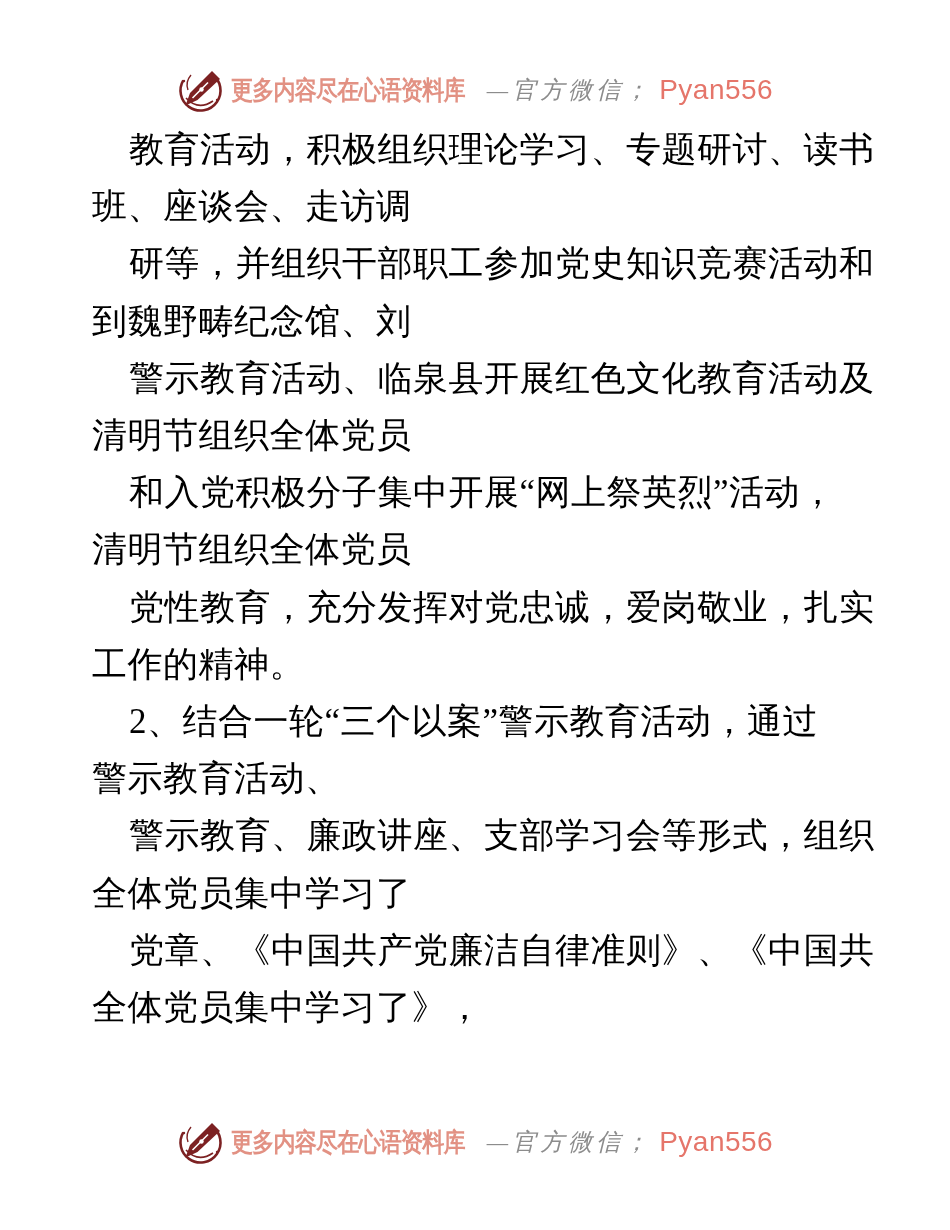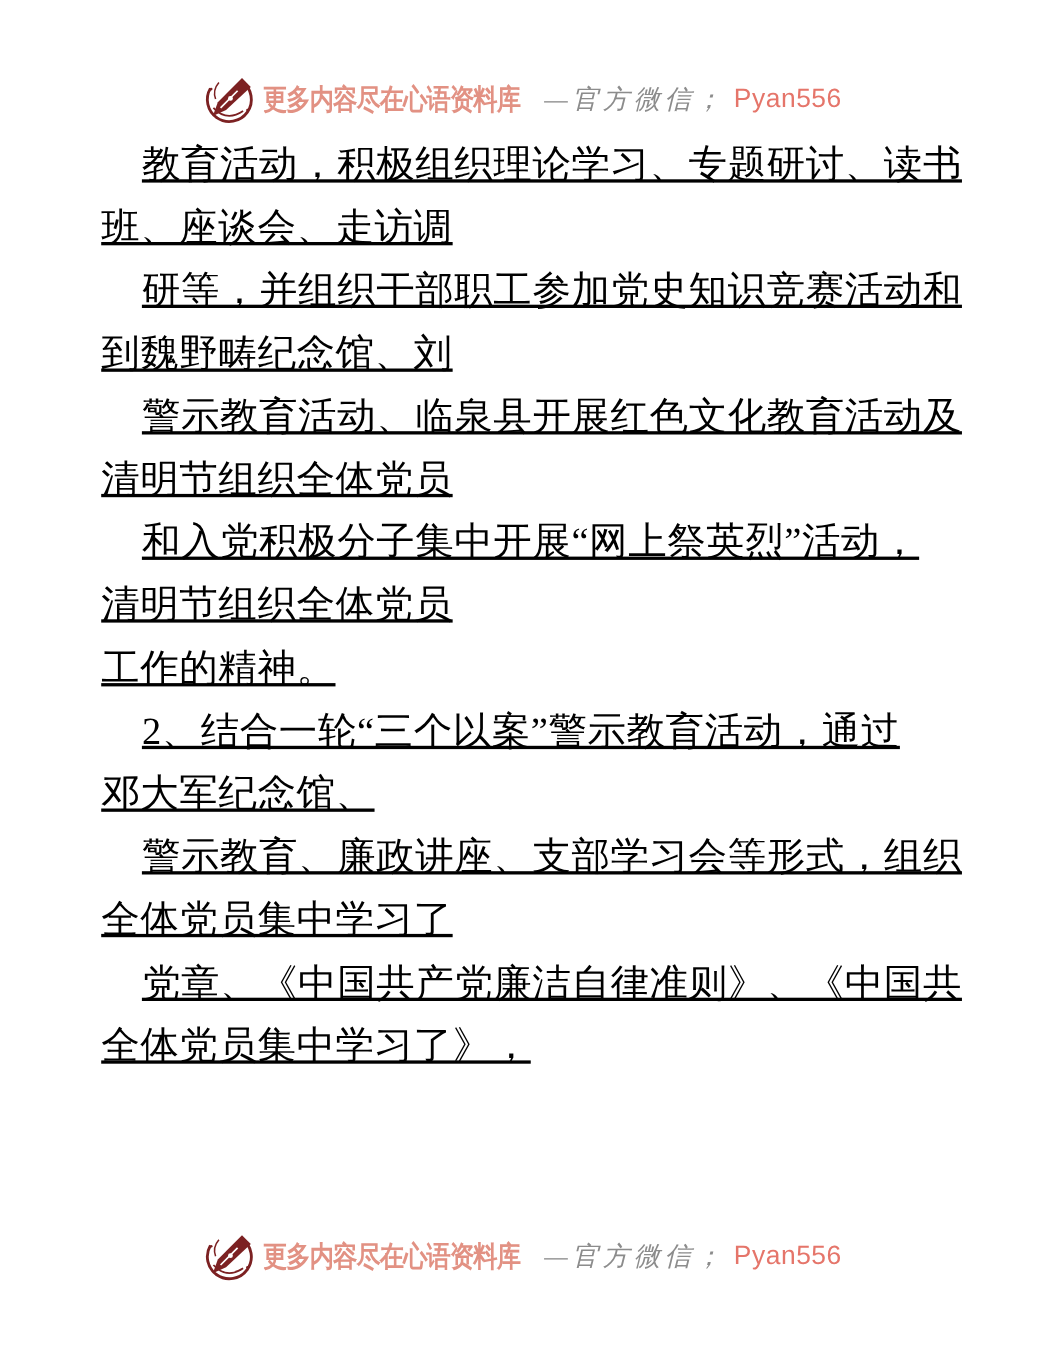"Pyan556" .wm-id { font-size: 24px -> 28px }
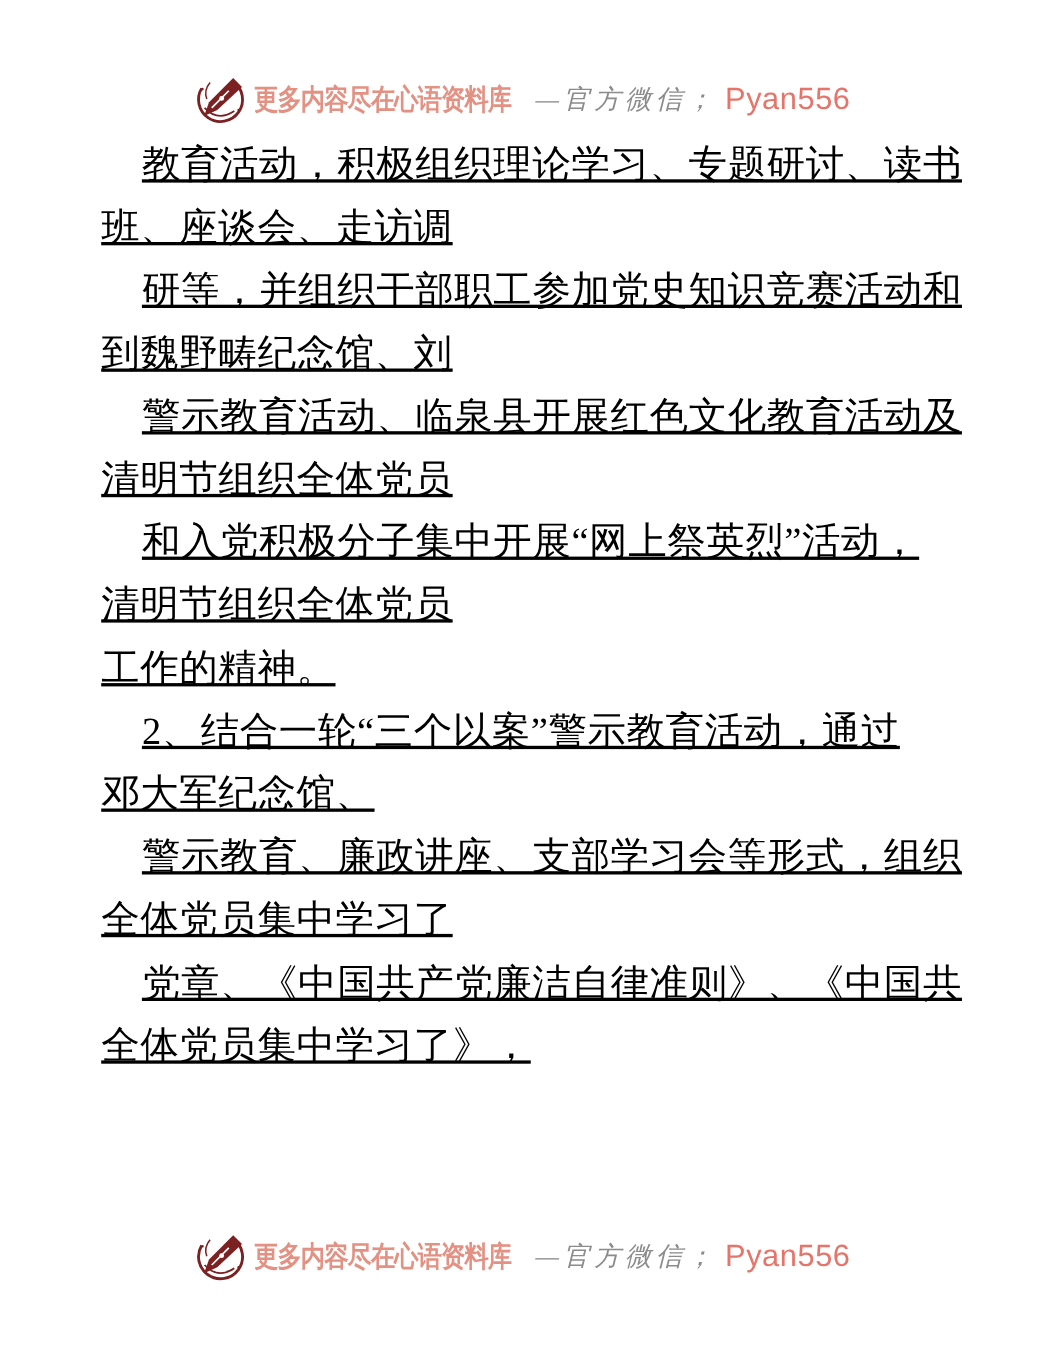"教育活动，积极组织理论学习、专题研讨、读书" .line { text-decoration: underline -> none }
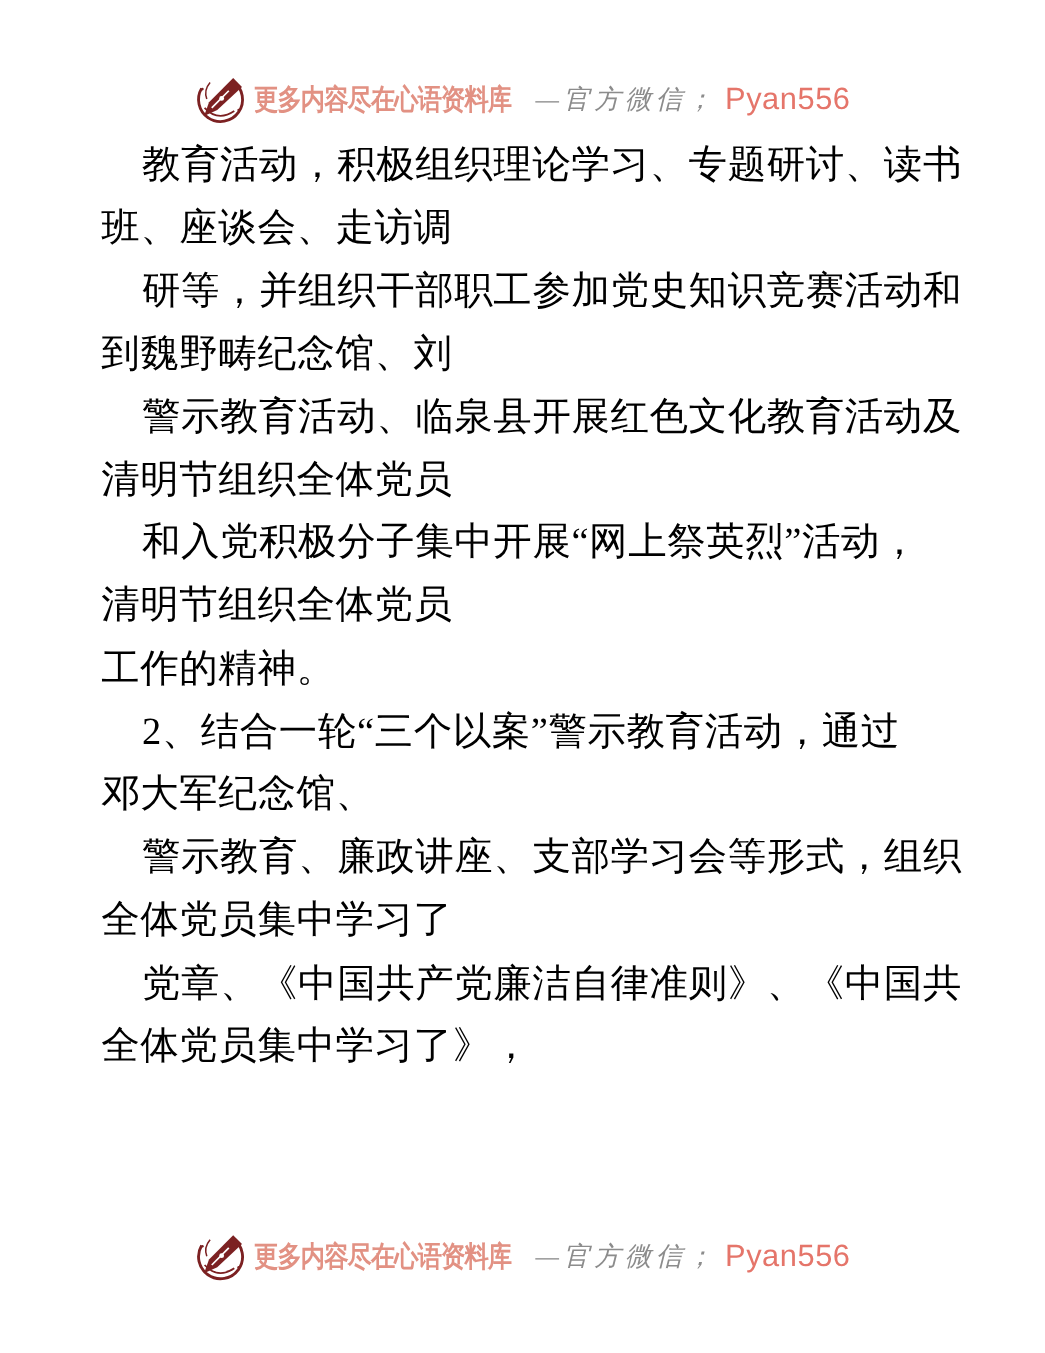"党性教育，充分发挥对党忠诚，爱岗敬业，扎实" div.line { html: none -> <div>党性教育，充分发挥对党忠诚，爱岗敬业，扎实</div> }
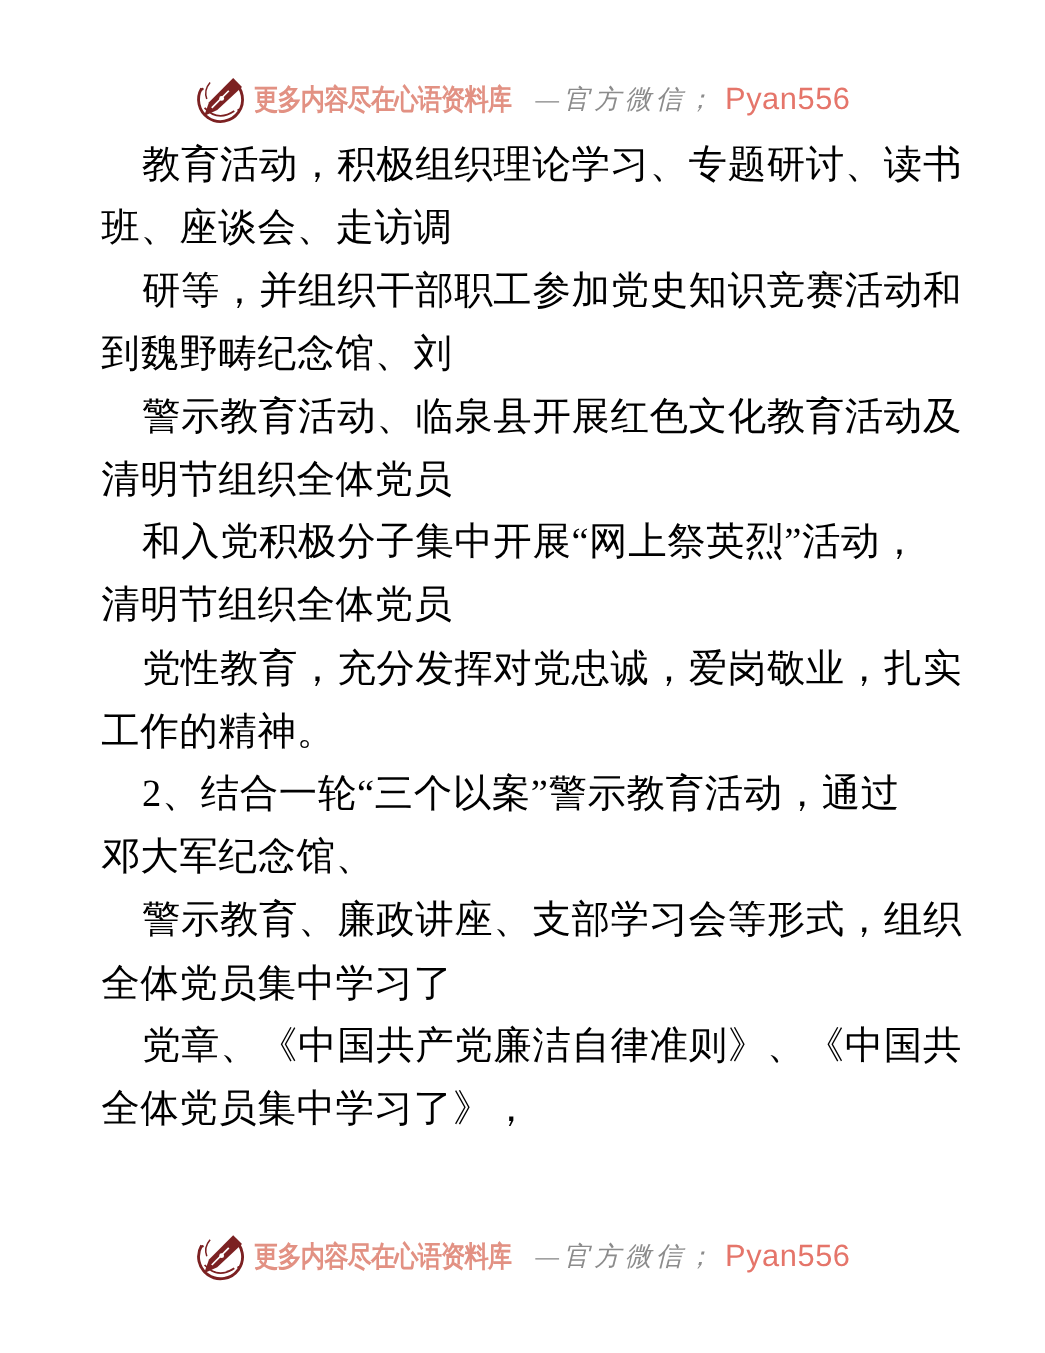"邓大军纪念馆、" div.line { text: 邓大军纪念馆 -> 警示教育活动 }
